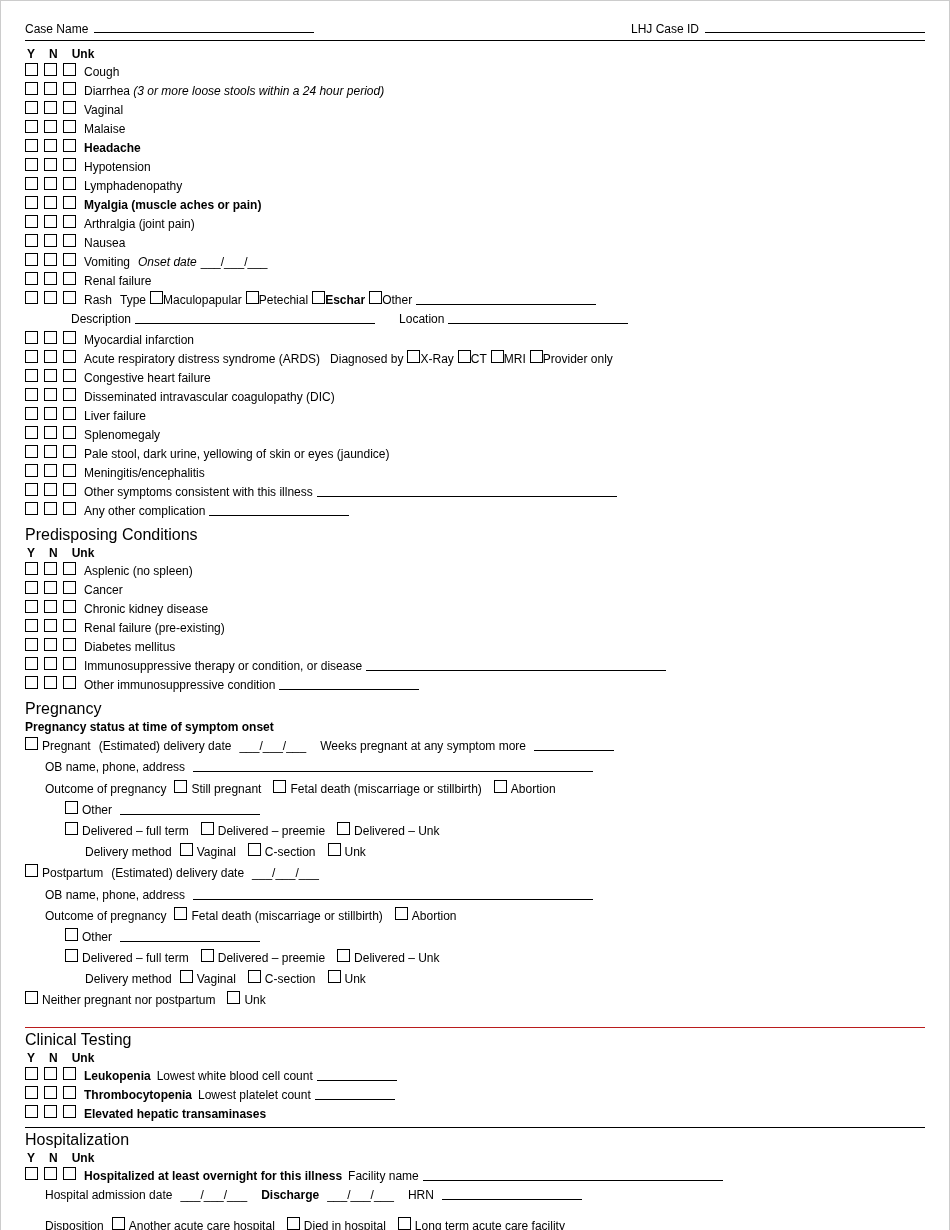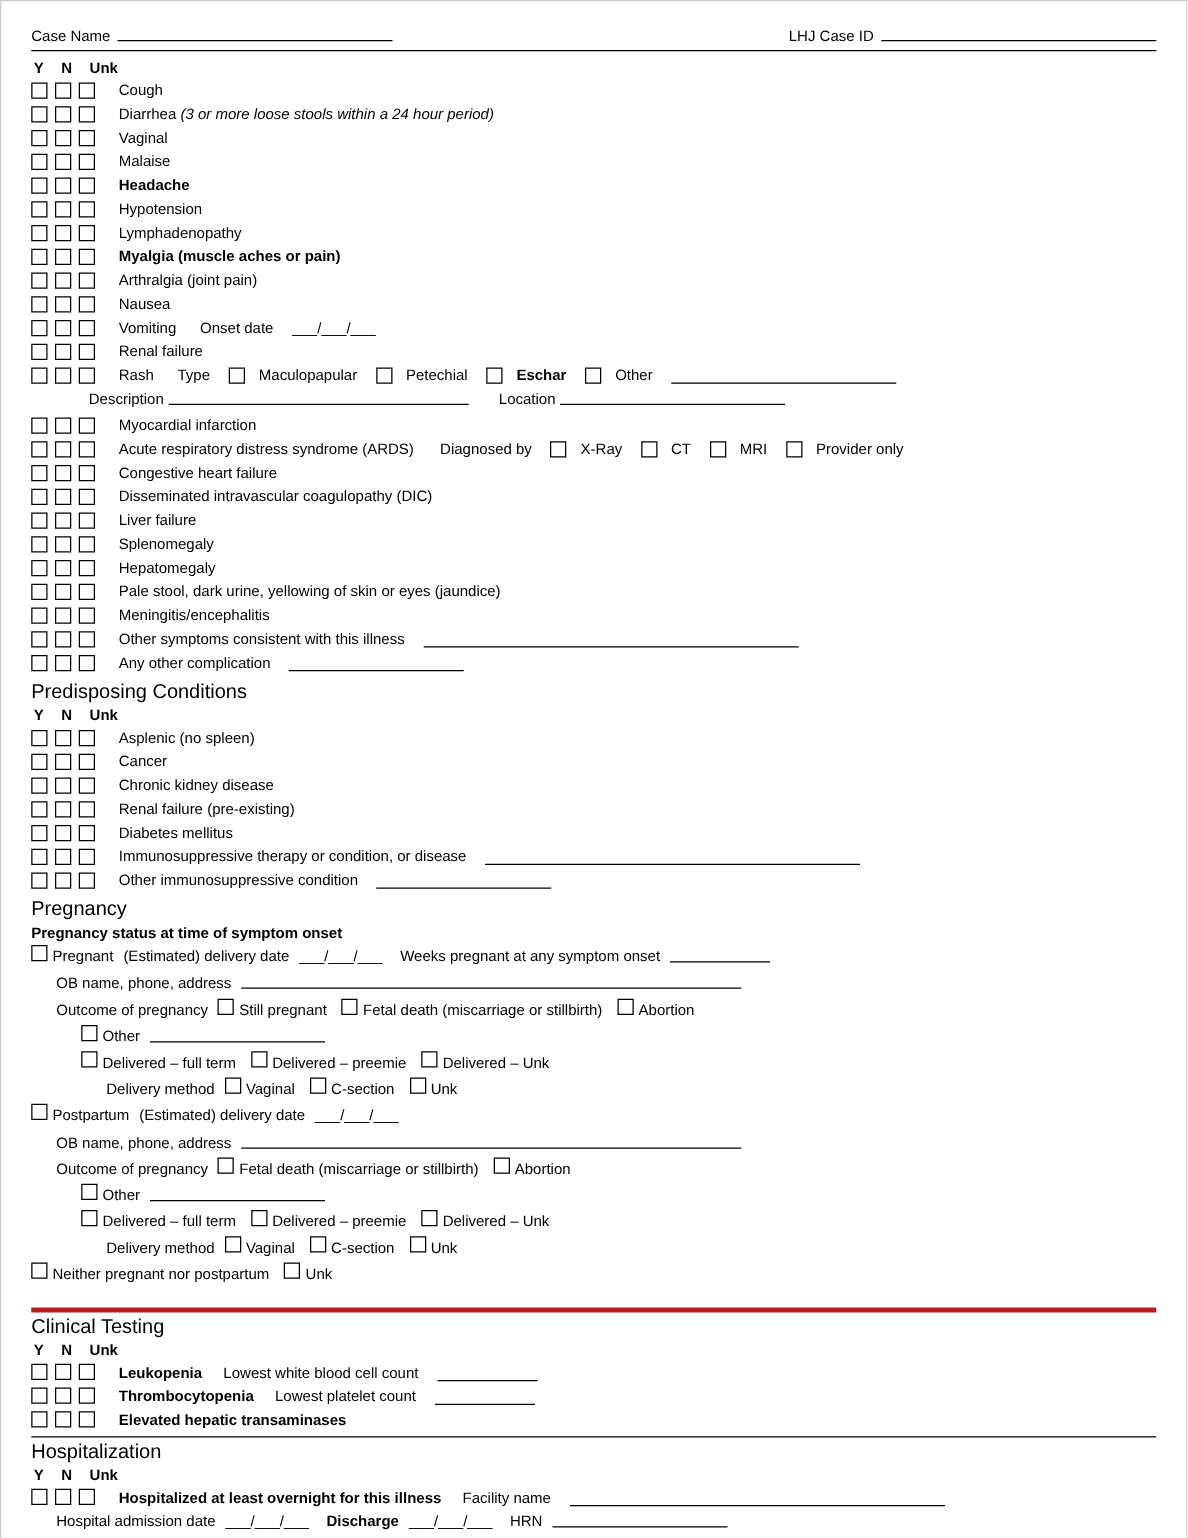"Cough" .symptom-row { align-items: center -> none; gap: 11px -> 0 }
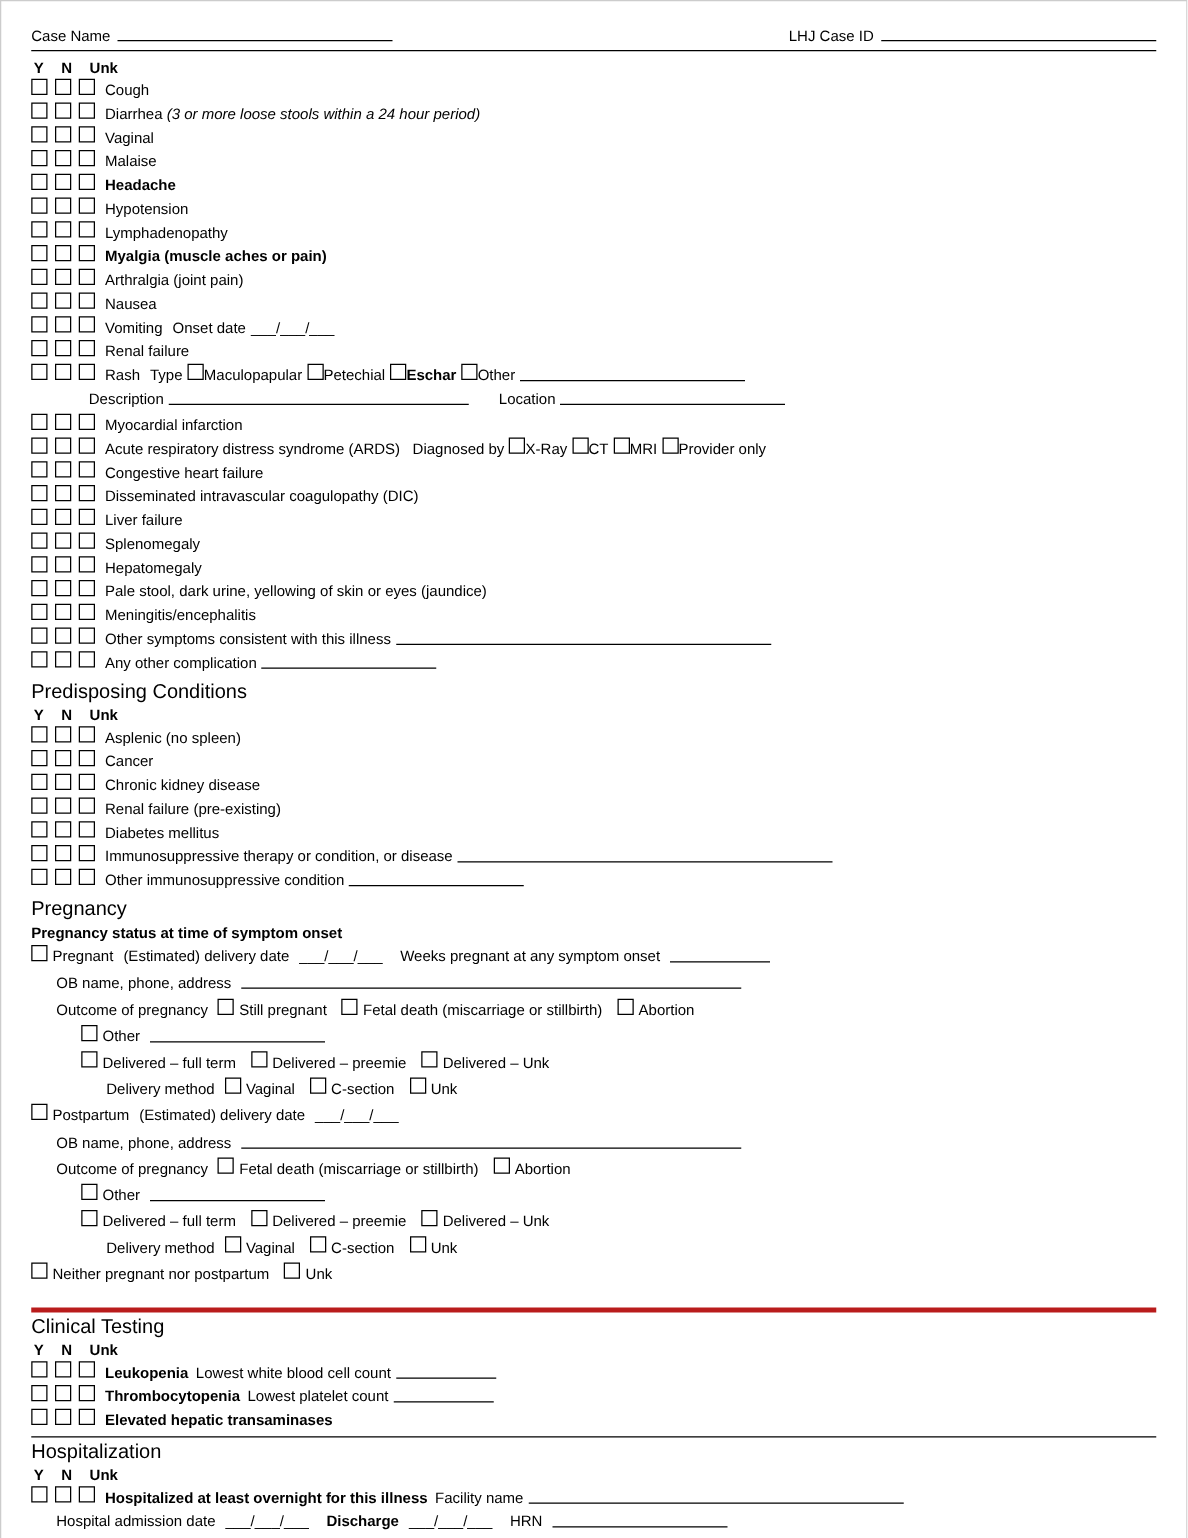"Onset date" span { font-style: none -> italic }
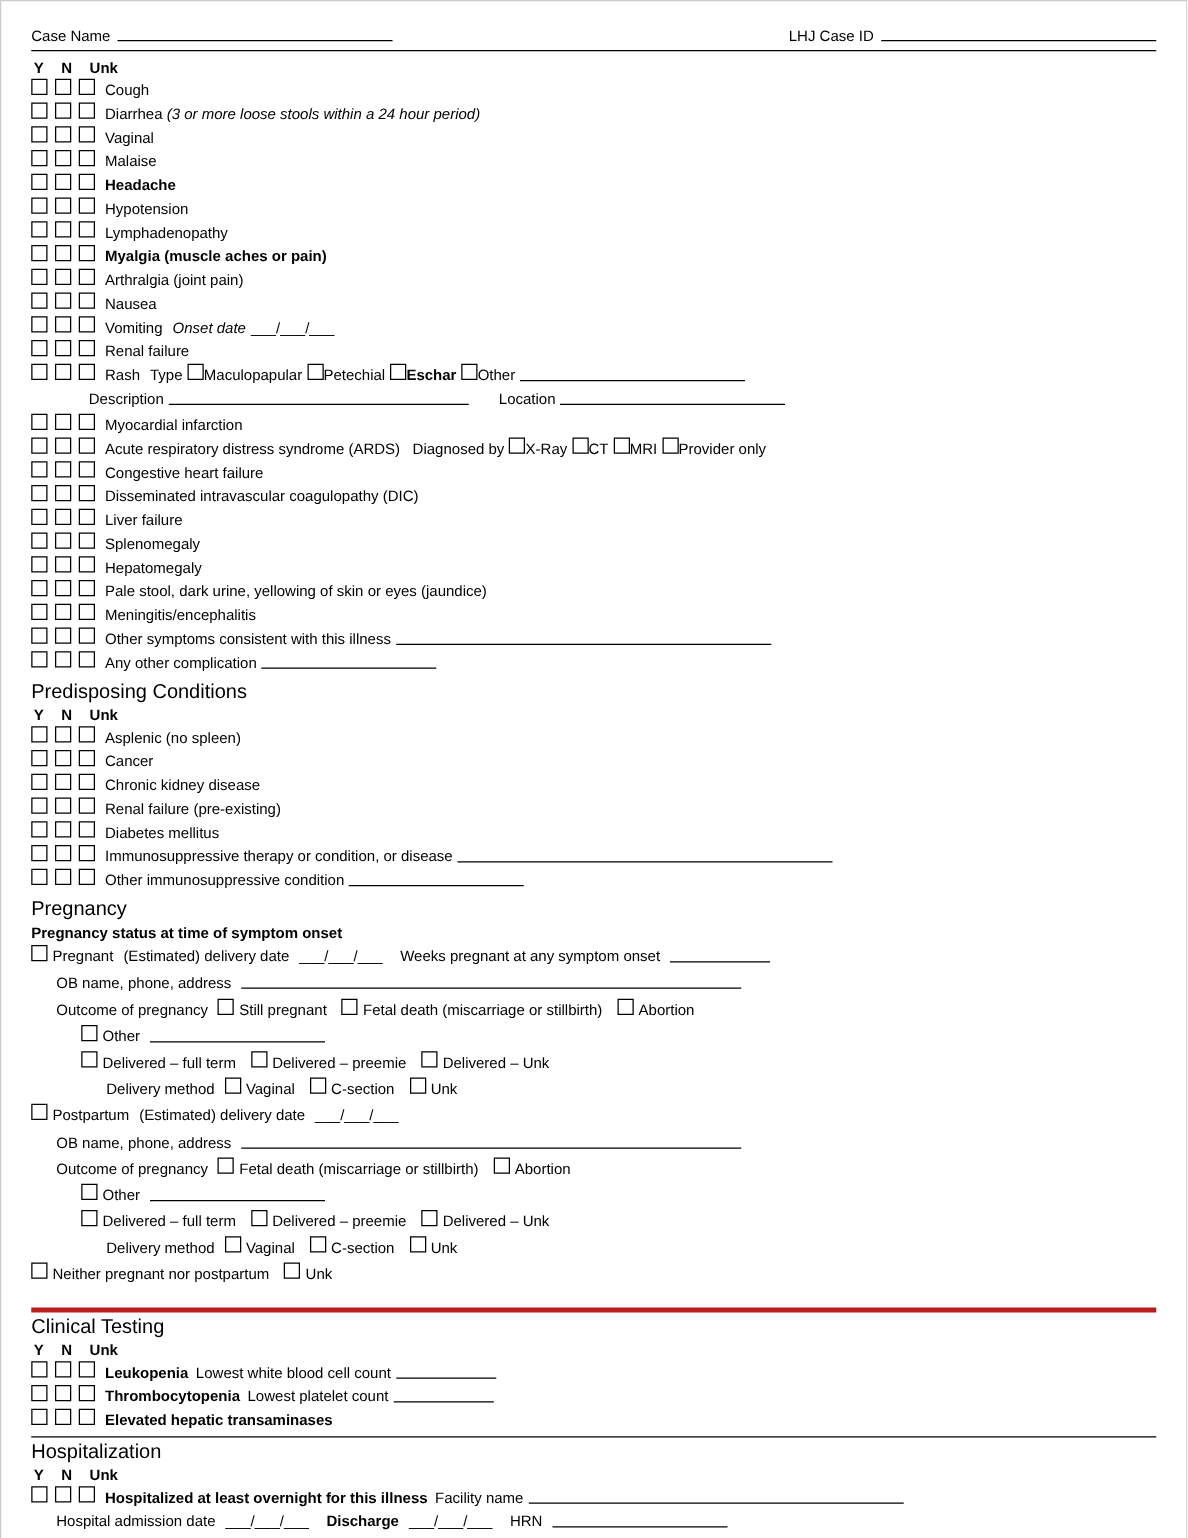"Hepatomegaly" div.symptom-row { html: <div> <div> <span></span> <span></span> <span></span> </div> <span>Hepatomegaly</span> </div> -> none }
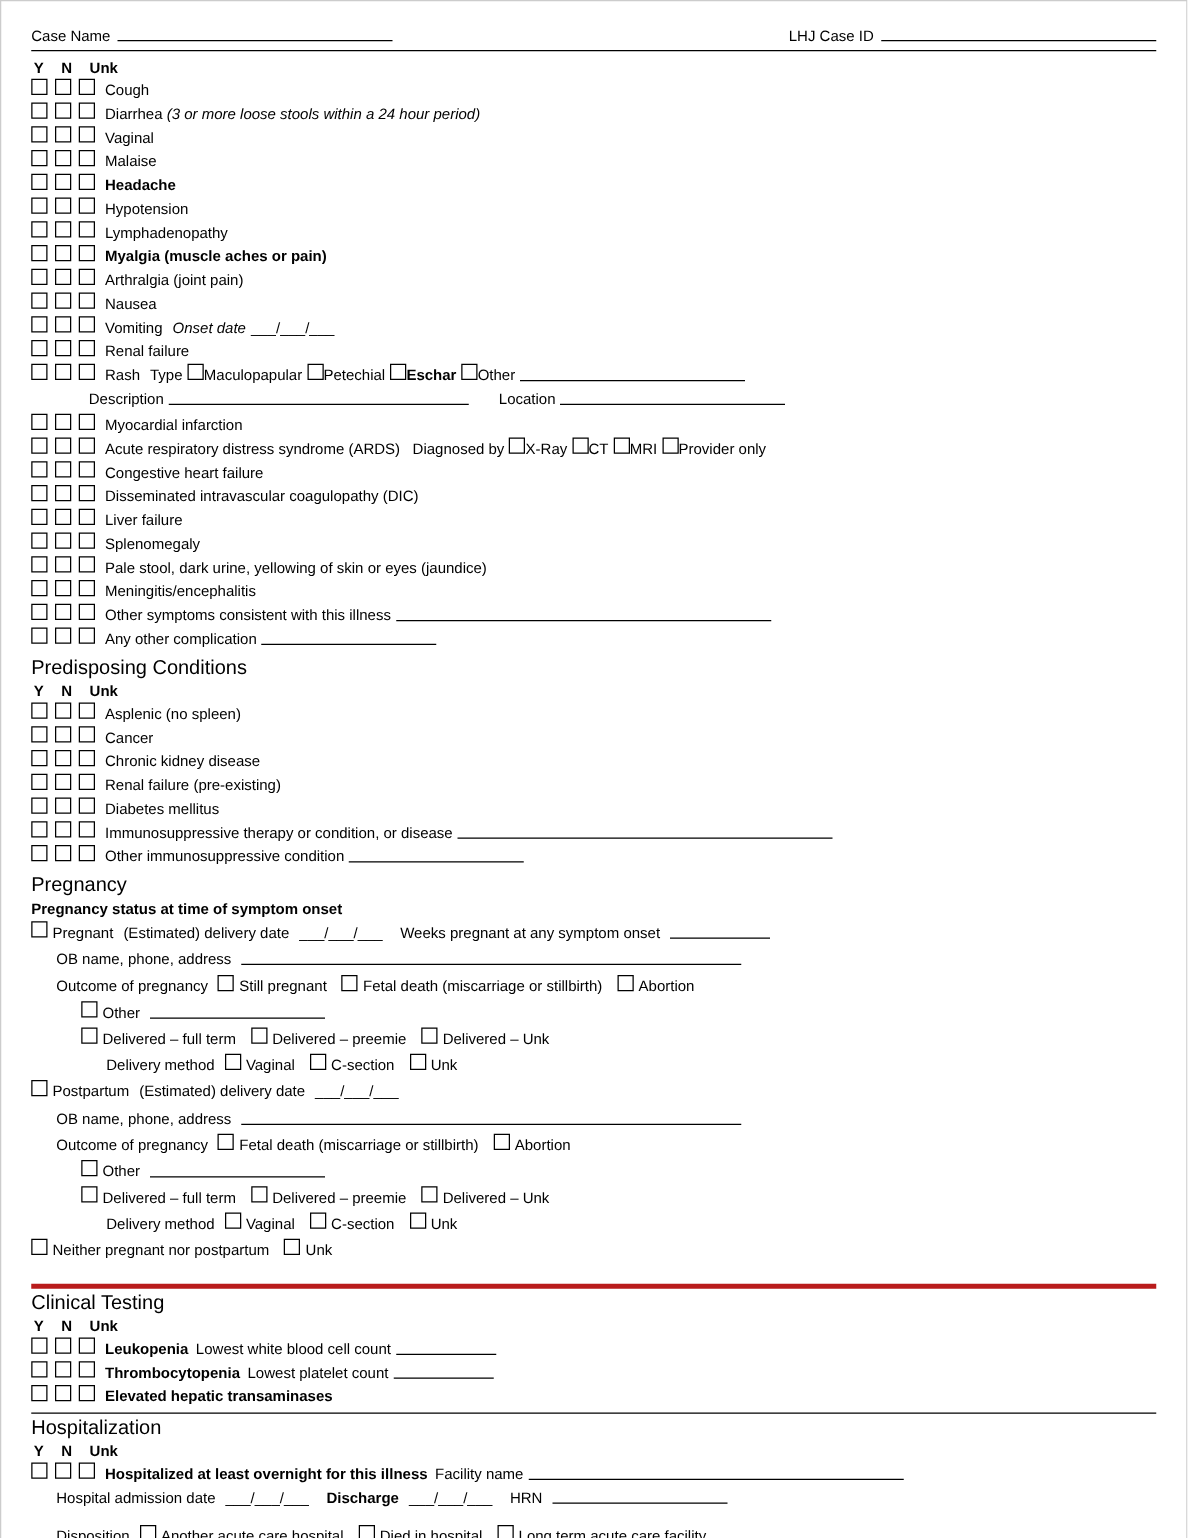"Weeks pregnant at any symptom" span { text: onset -> more }
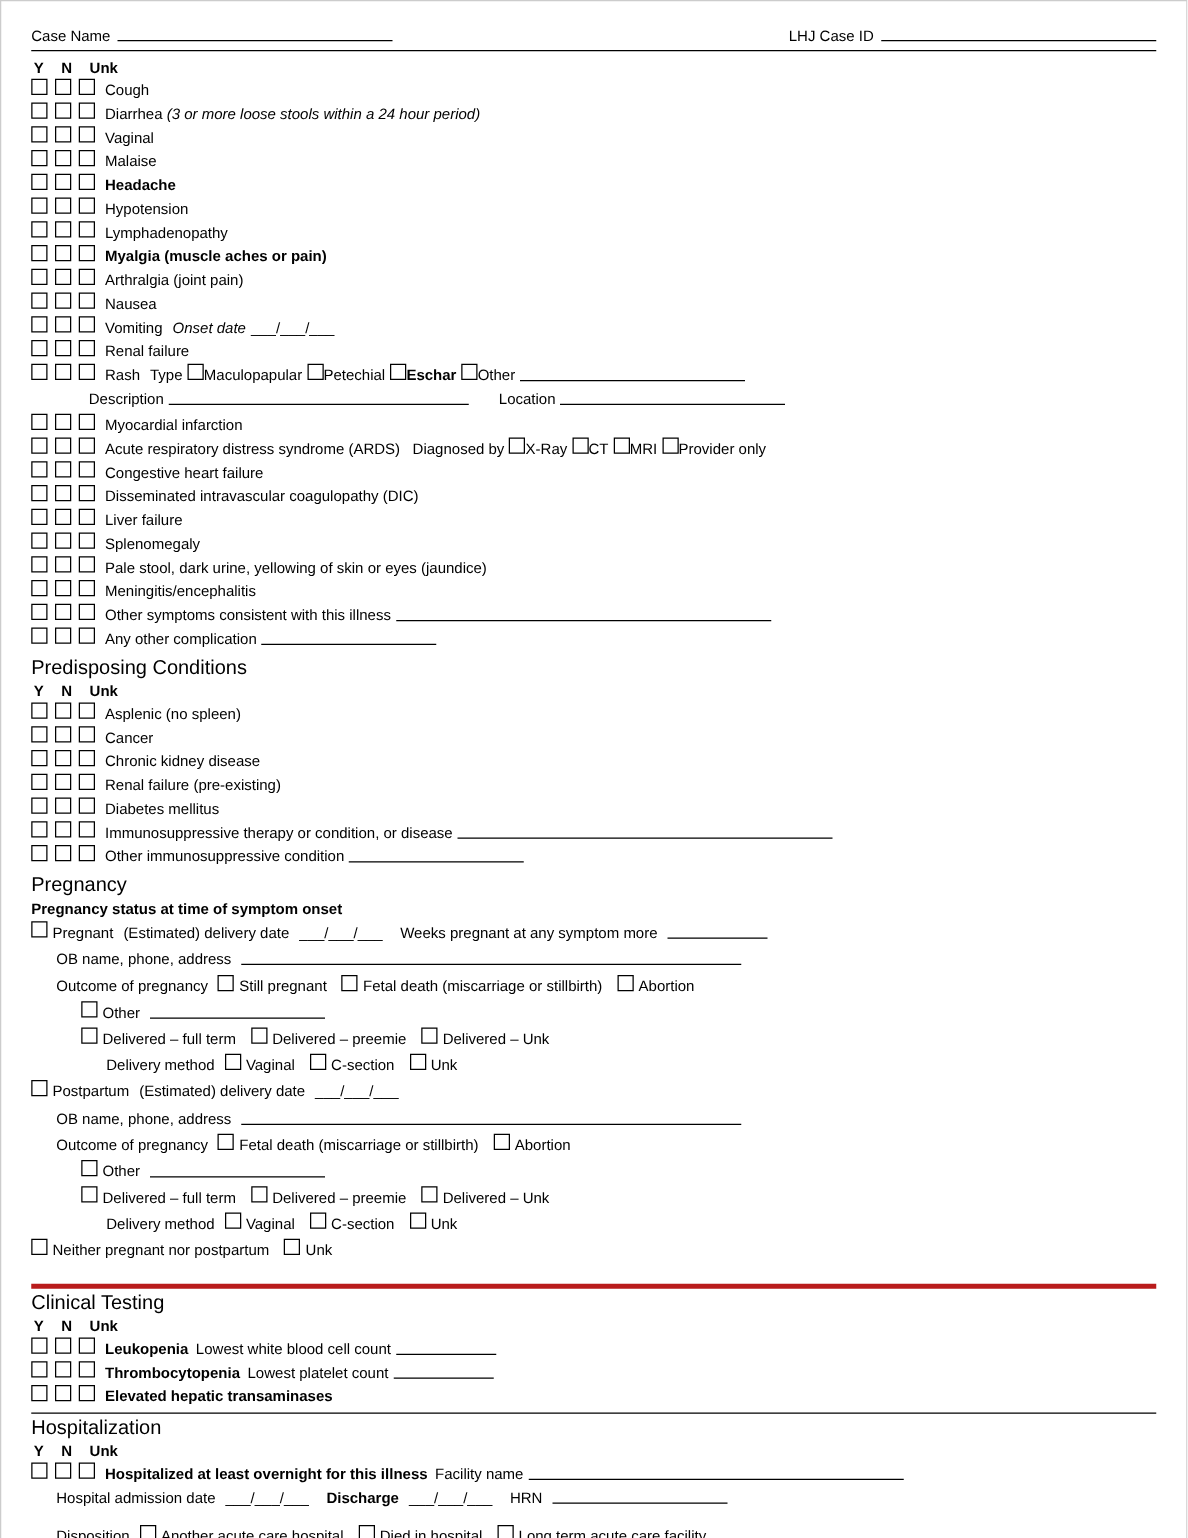"Clinical Testing" div.section-title { border-top: 4px solid #b91c1c -> 1px solid #b91c1c }
